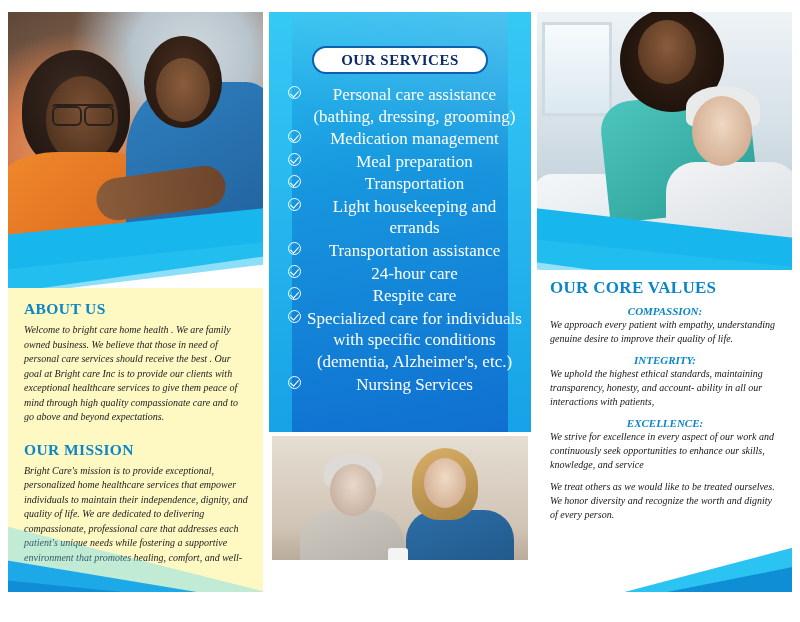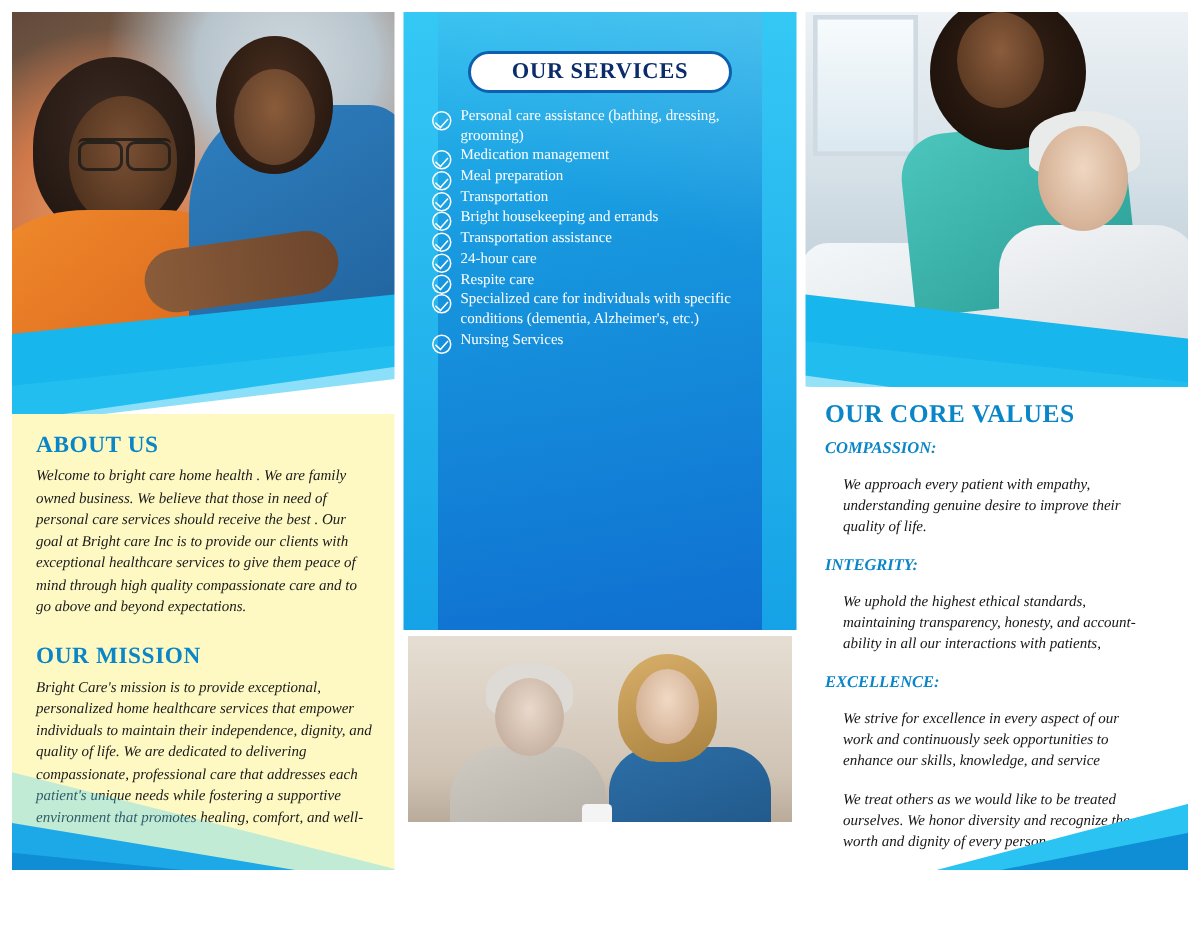"OUR SERVICES" .panel { top: 0 -> 12px }
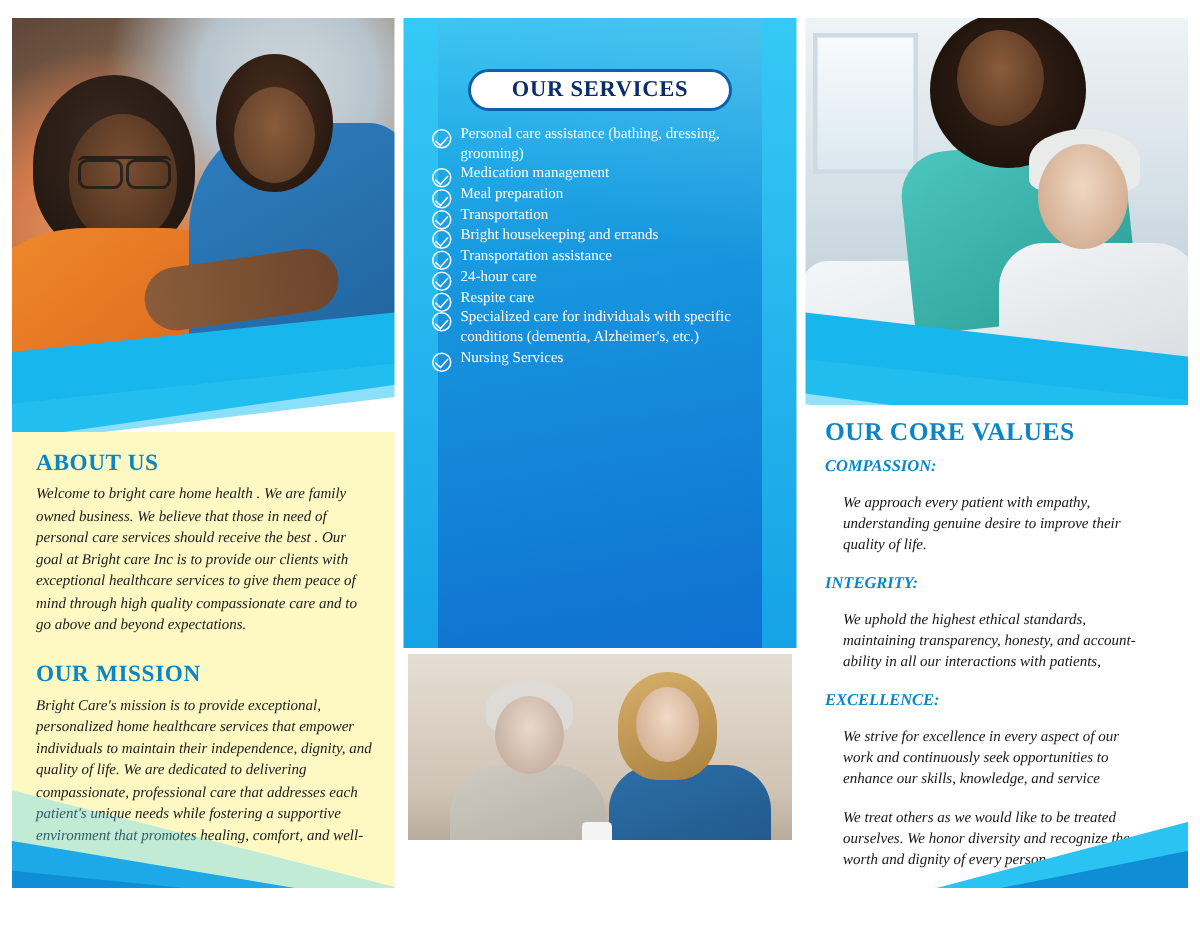"Personal care assistance (bathing," .services-list li { font-size: 10px -> 17px; text-align: none -> center }
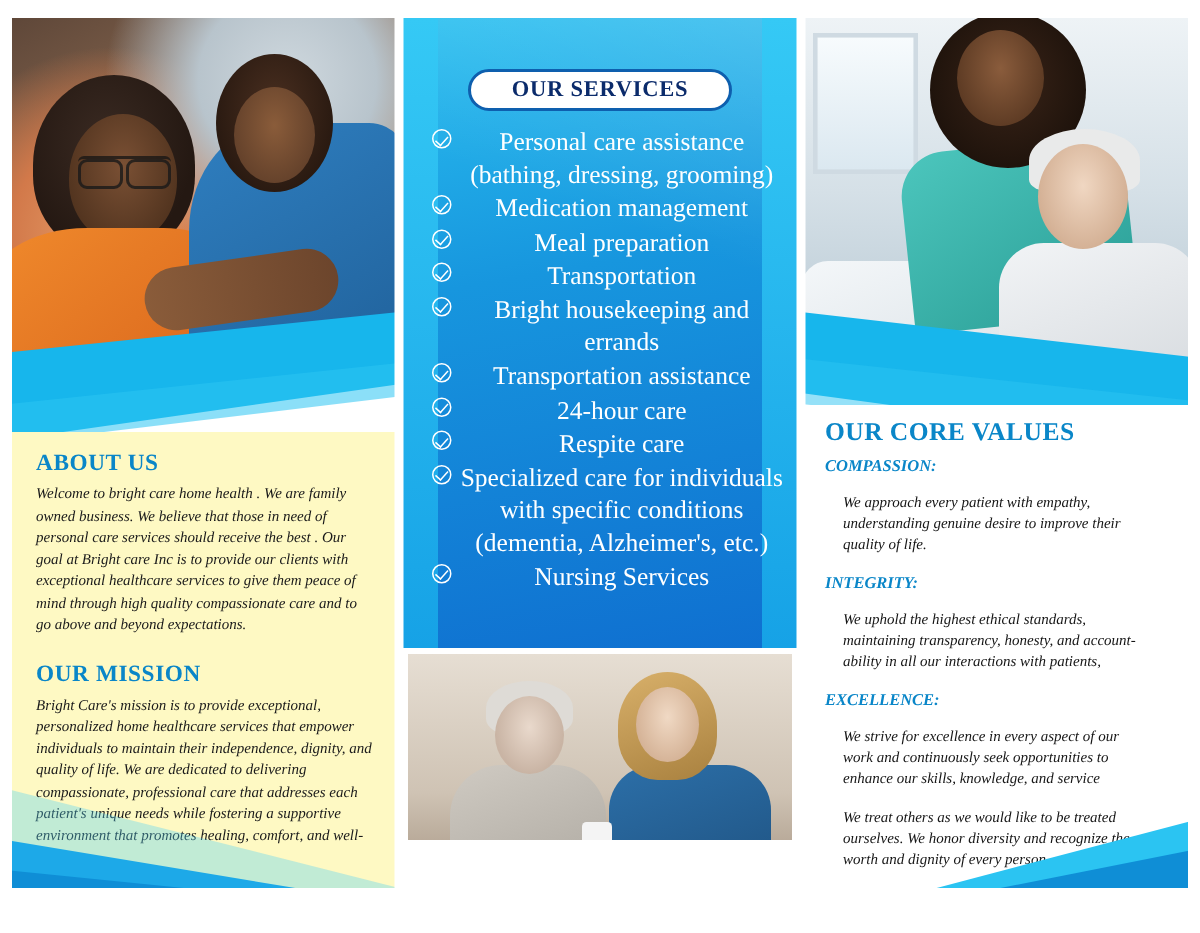"Bright housekeeping and errands" span { text: Bright -> Light }
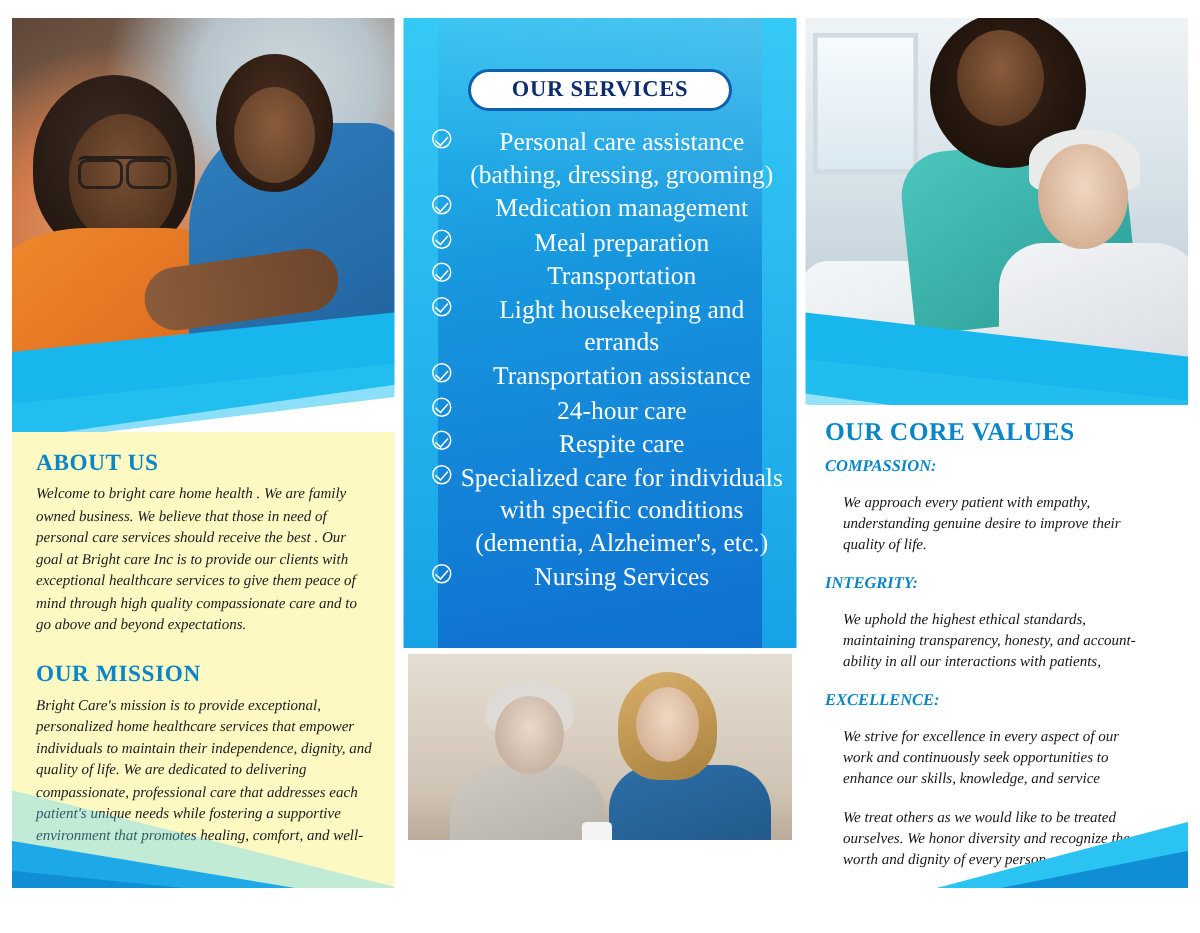"COMPASSION:" .value-name { text-align: none -> center }
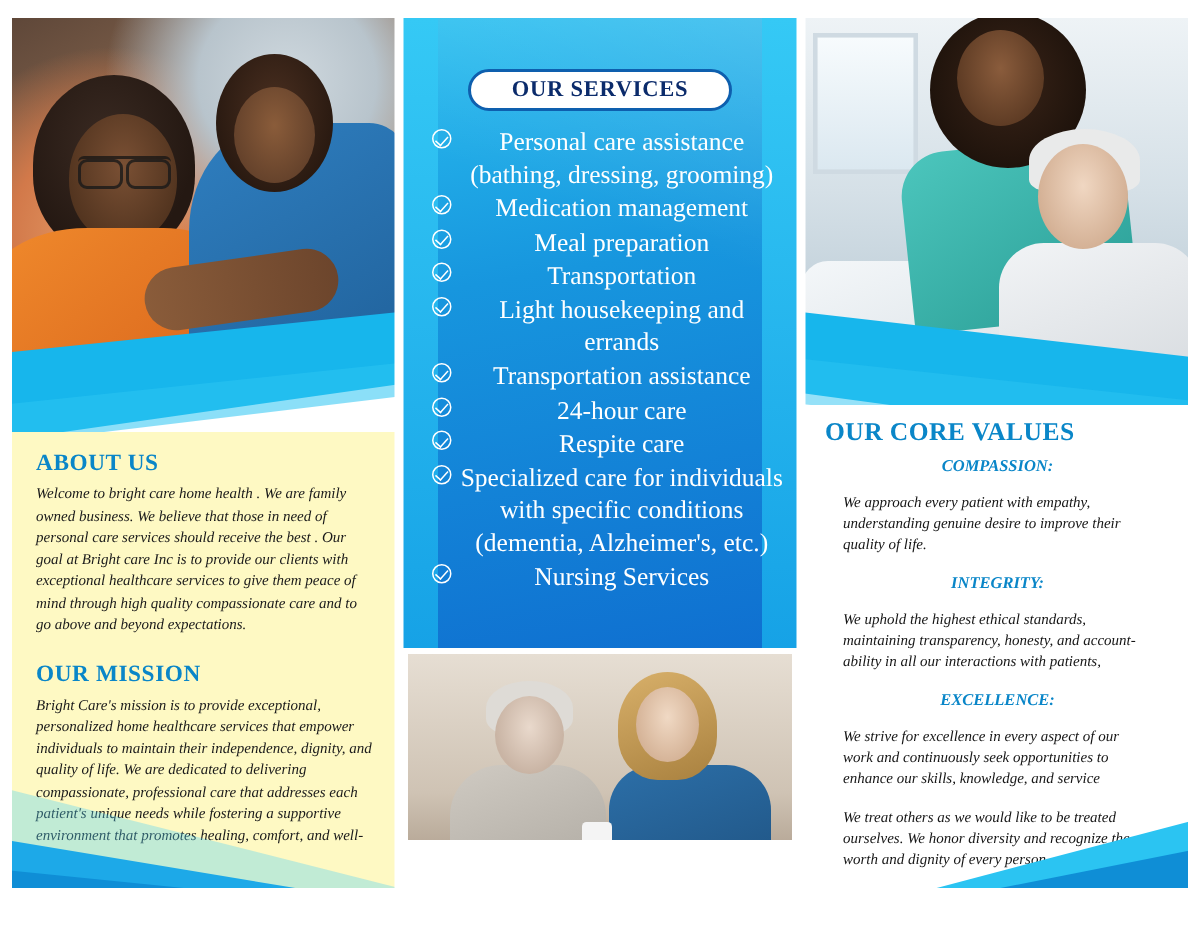"We approach every patient with" .value-text { margin: 12px -> 0 }
